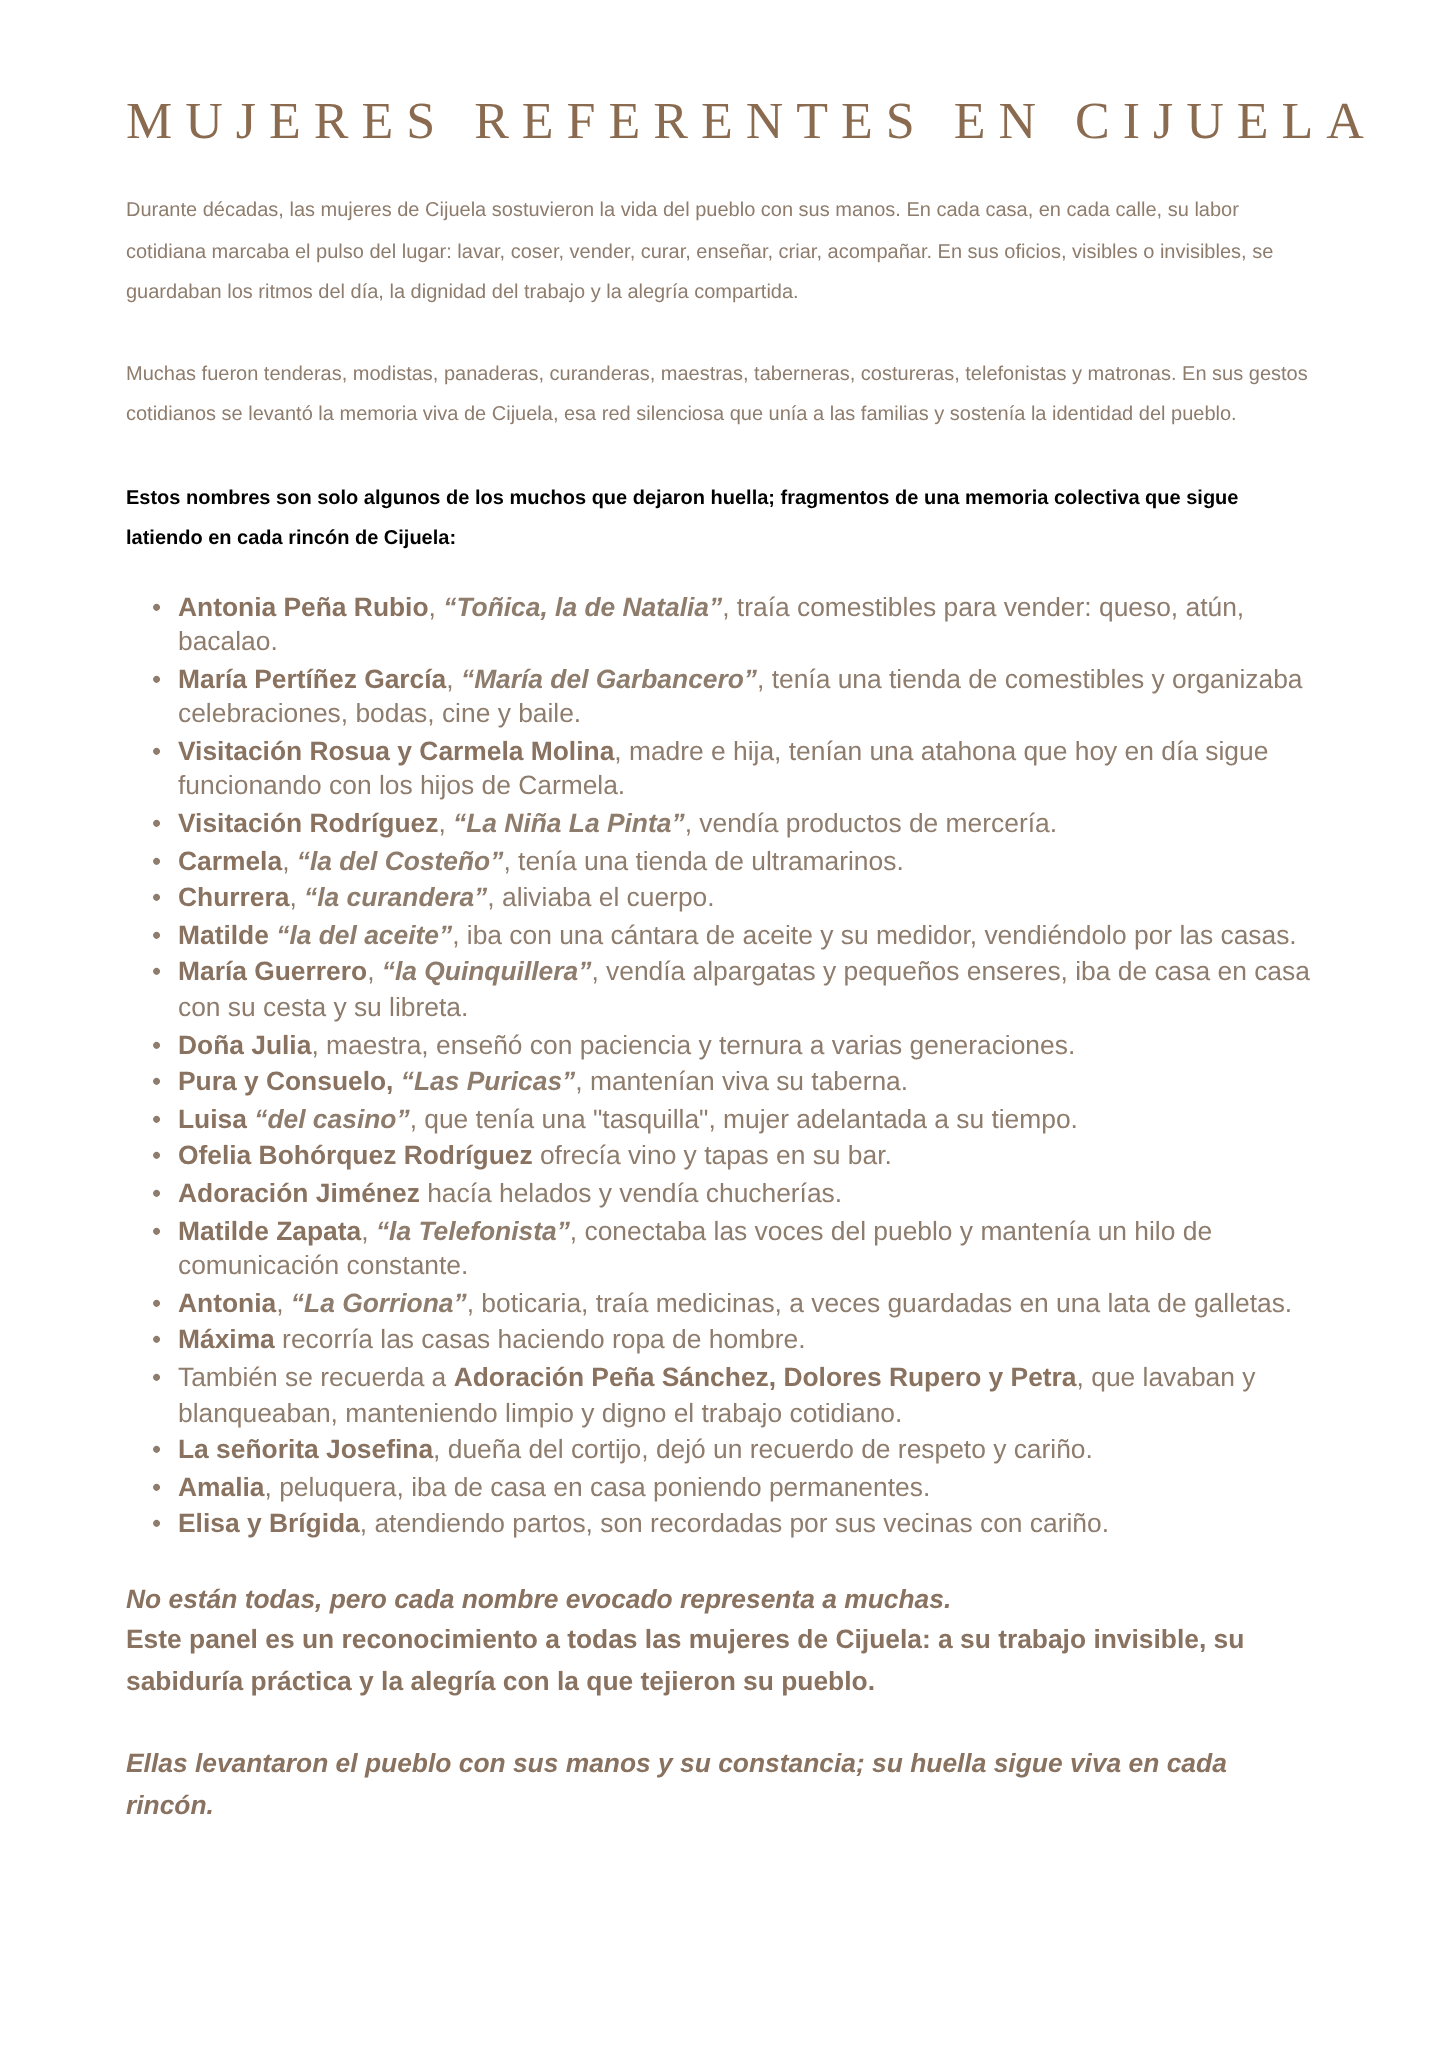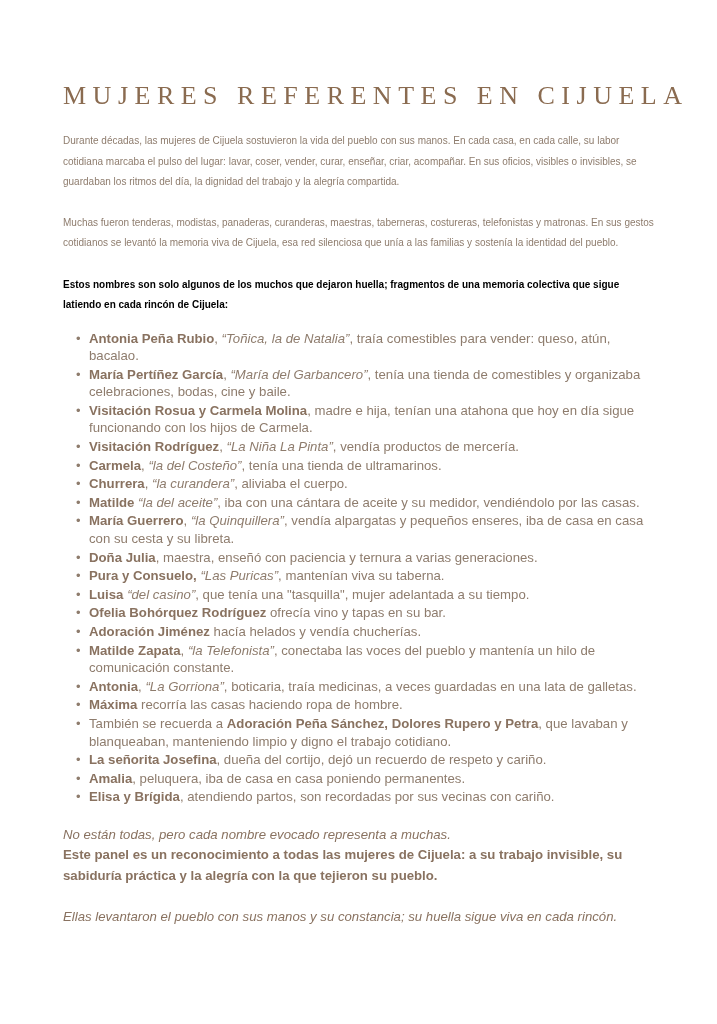"MUJERES REFERENTES EN CIJUELA" .page { padding: 67px 62px 0 63px -> 32px 62px 0 63px }
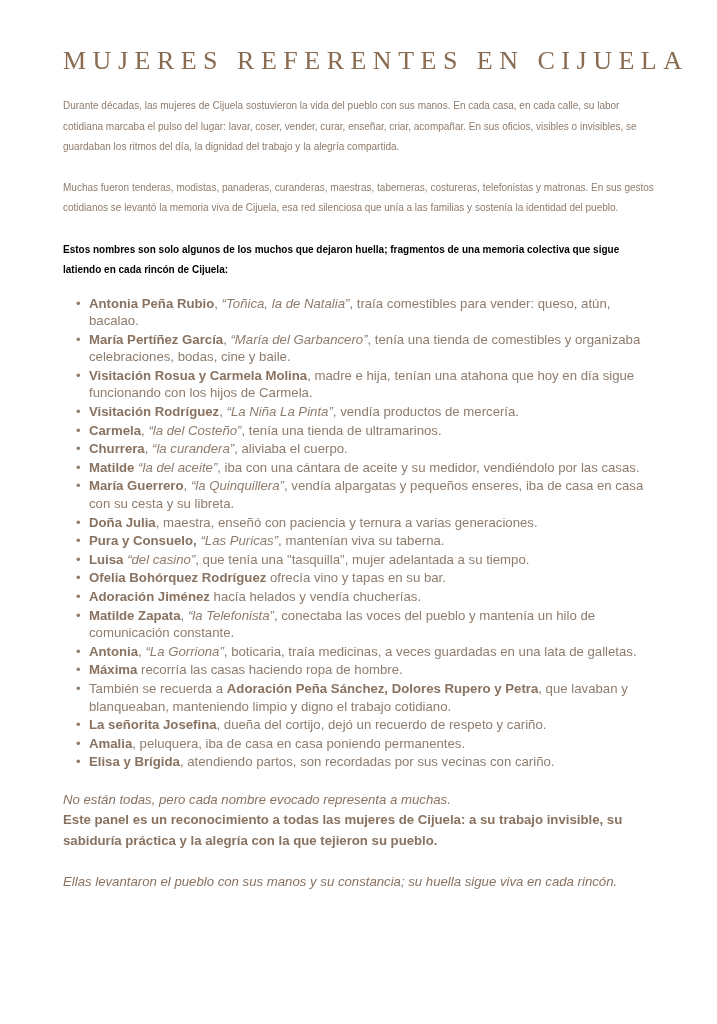"“Toñica, la de Natalia”" .seg-i { font-weight: 400 -> 700 }
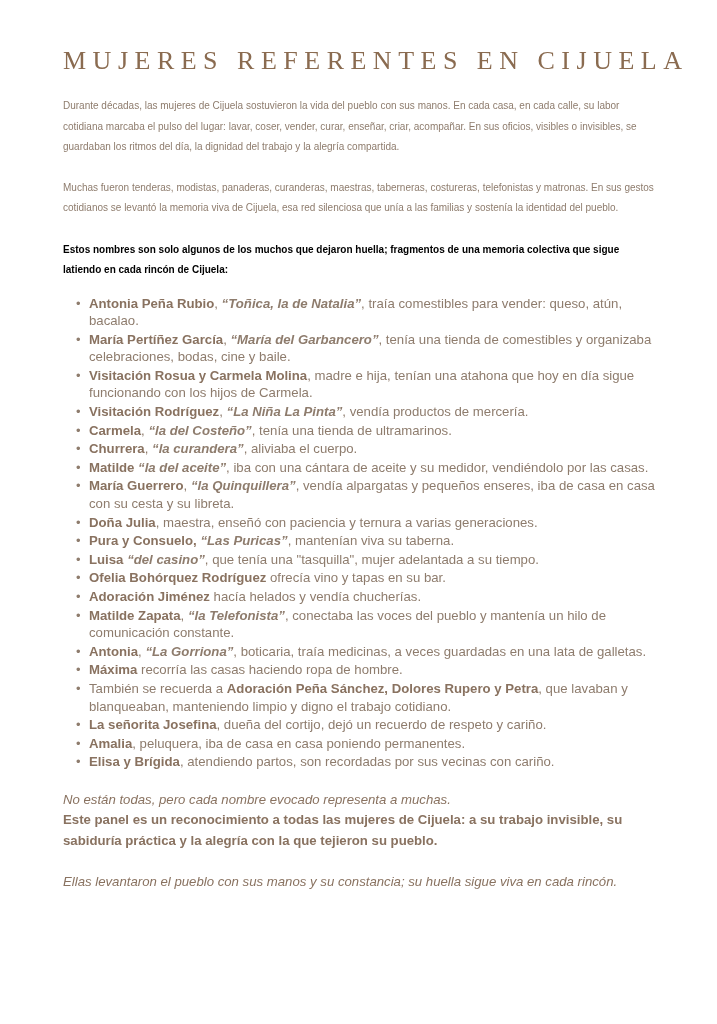"No están todas, pero cada" .closing.bi { font-weight: 400 -> 700 }
